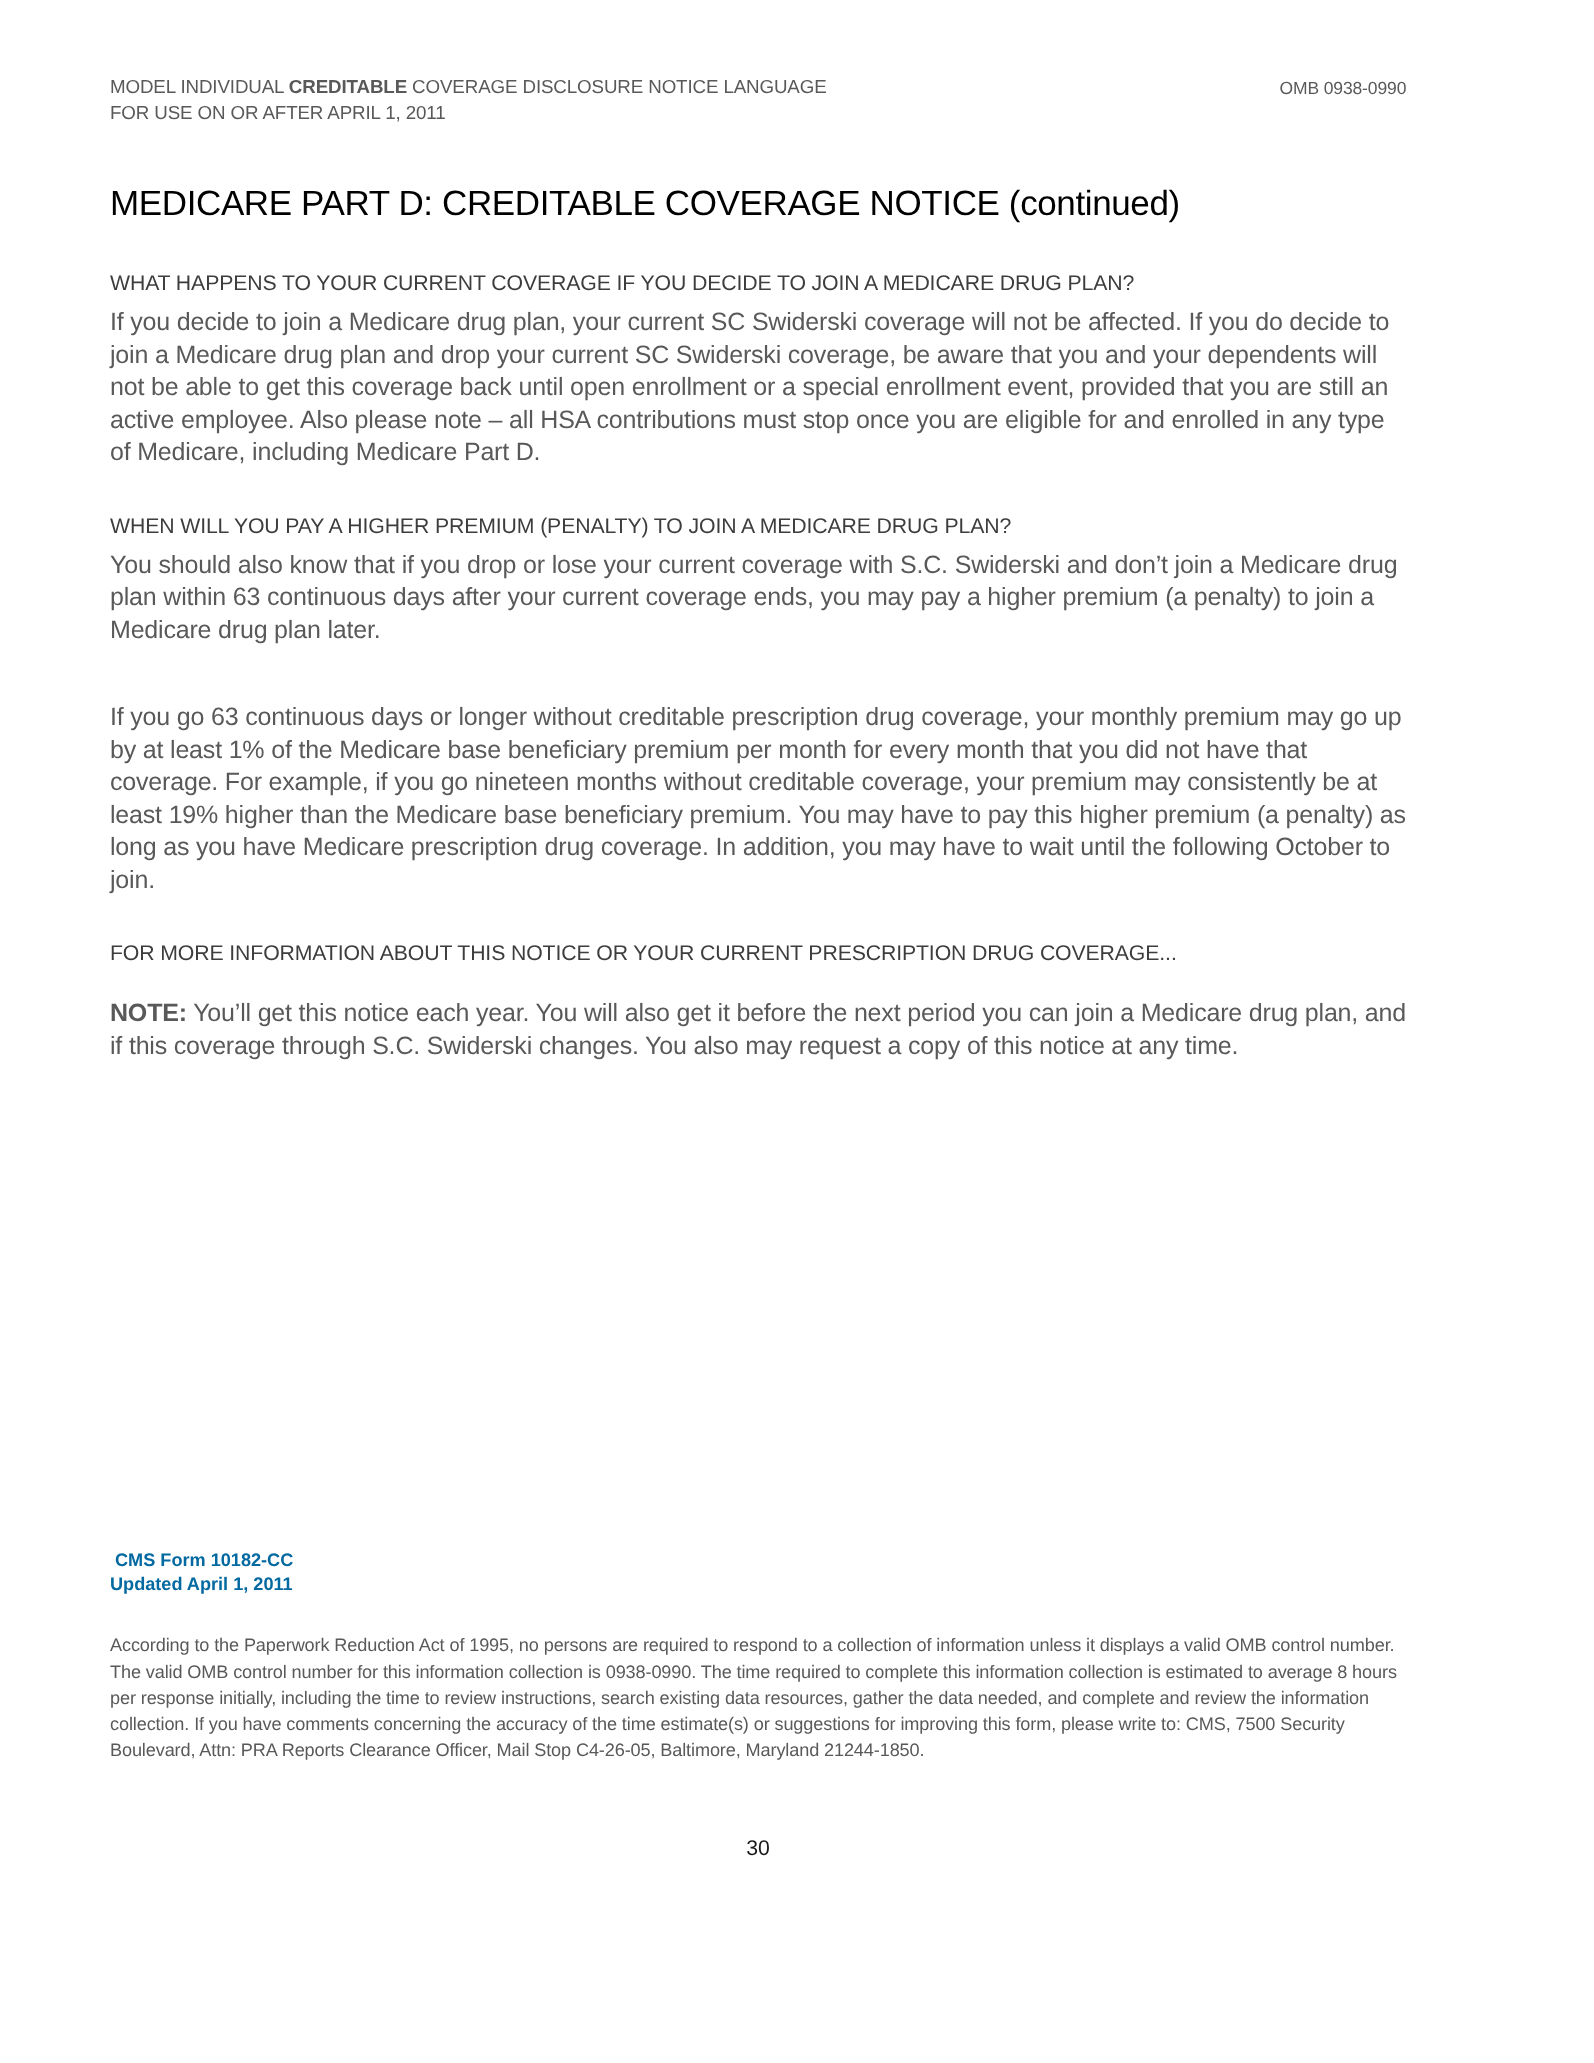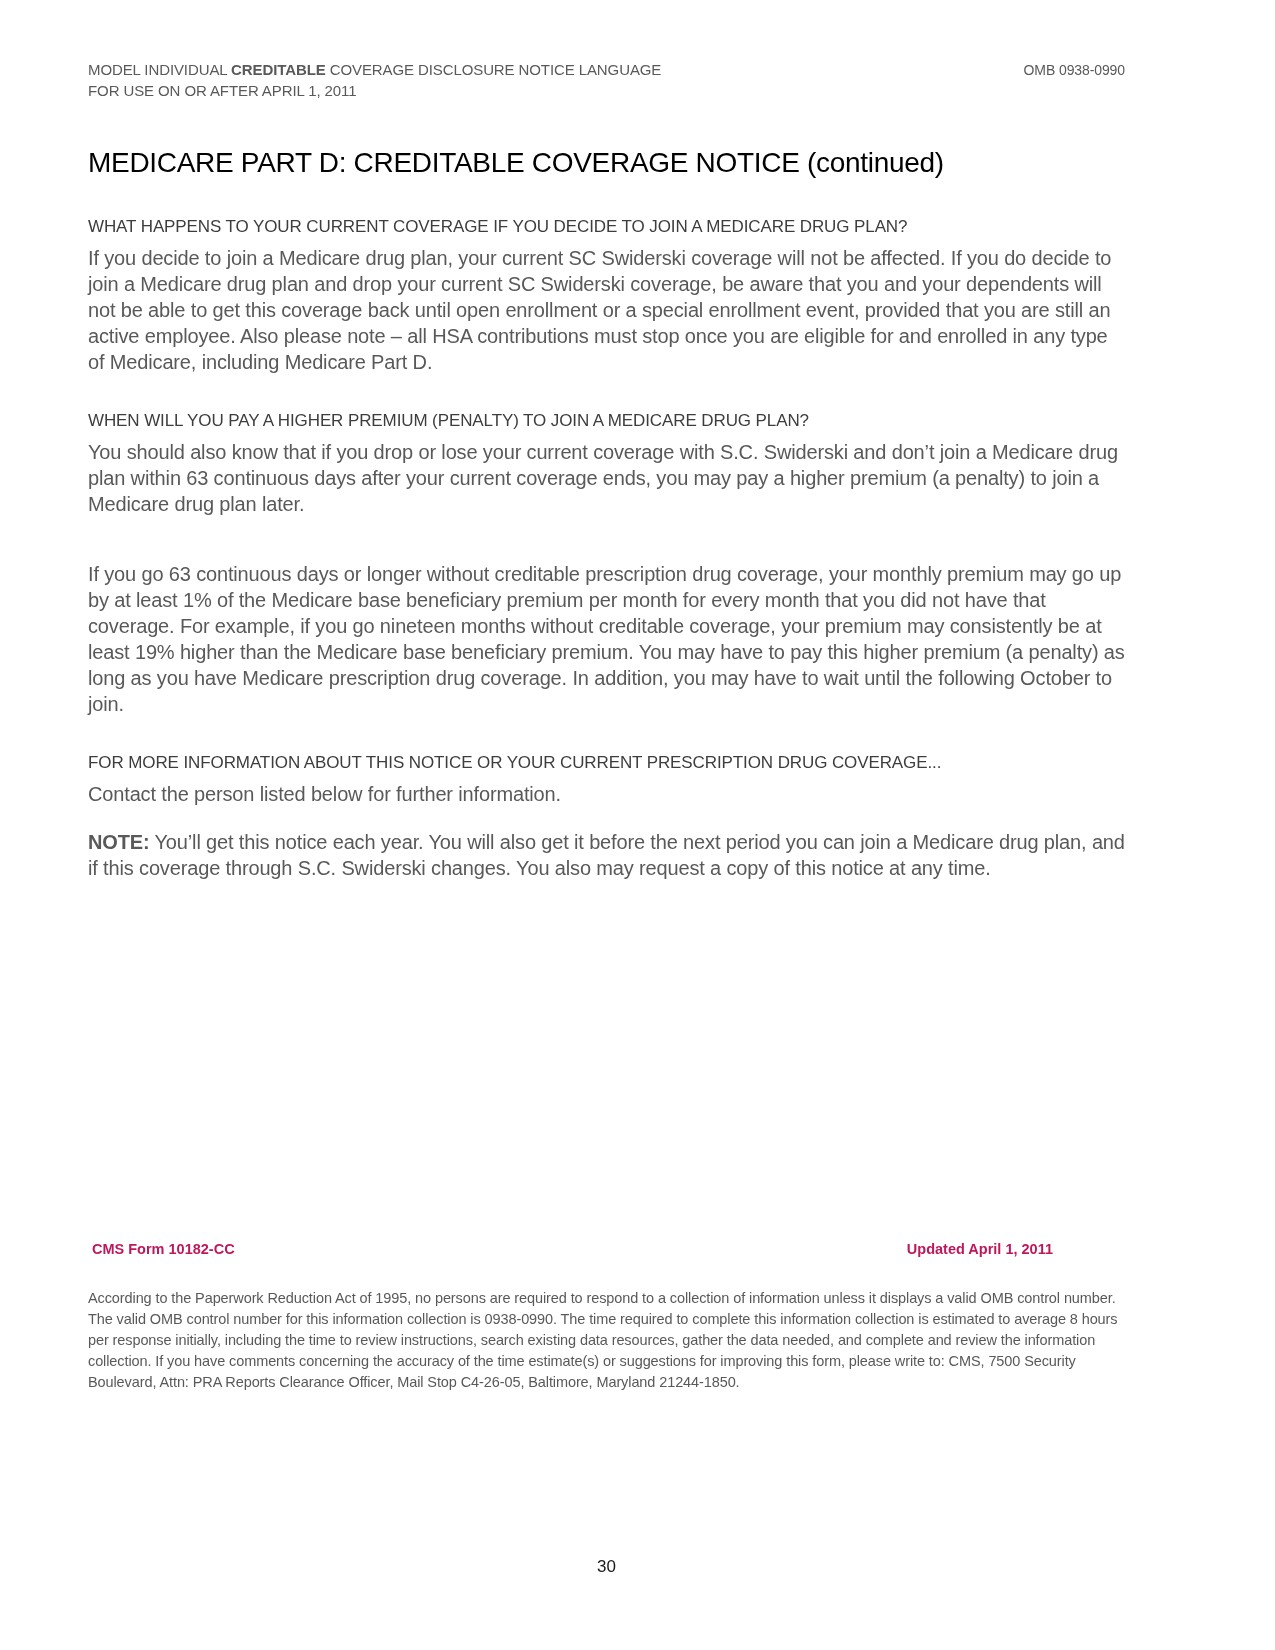"Contact the person listed below" p.body-para { html: <p>Contact the person listed below for further information.</p> -> none }
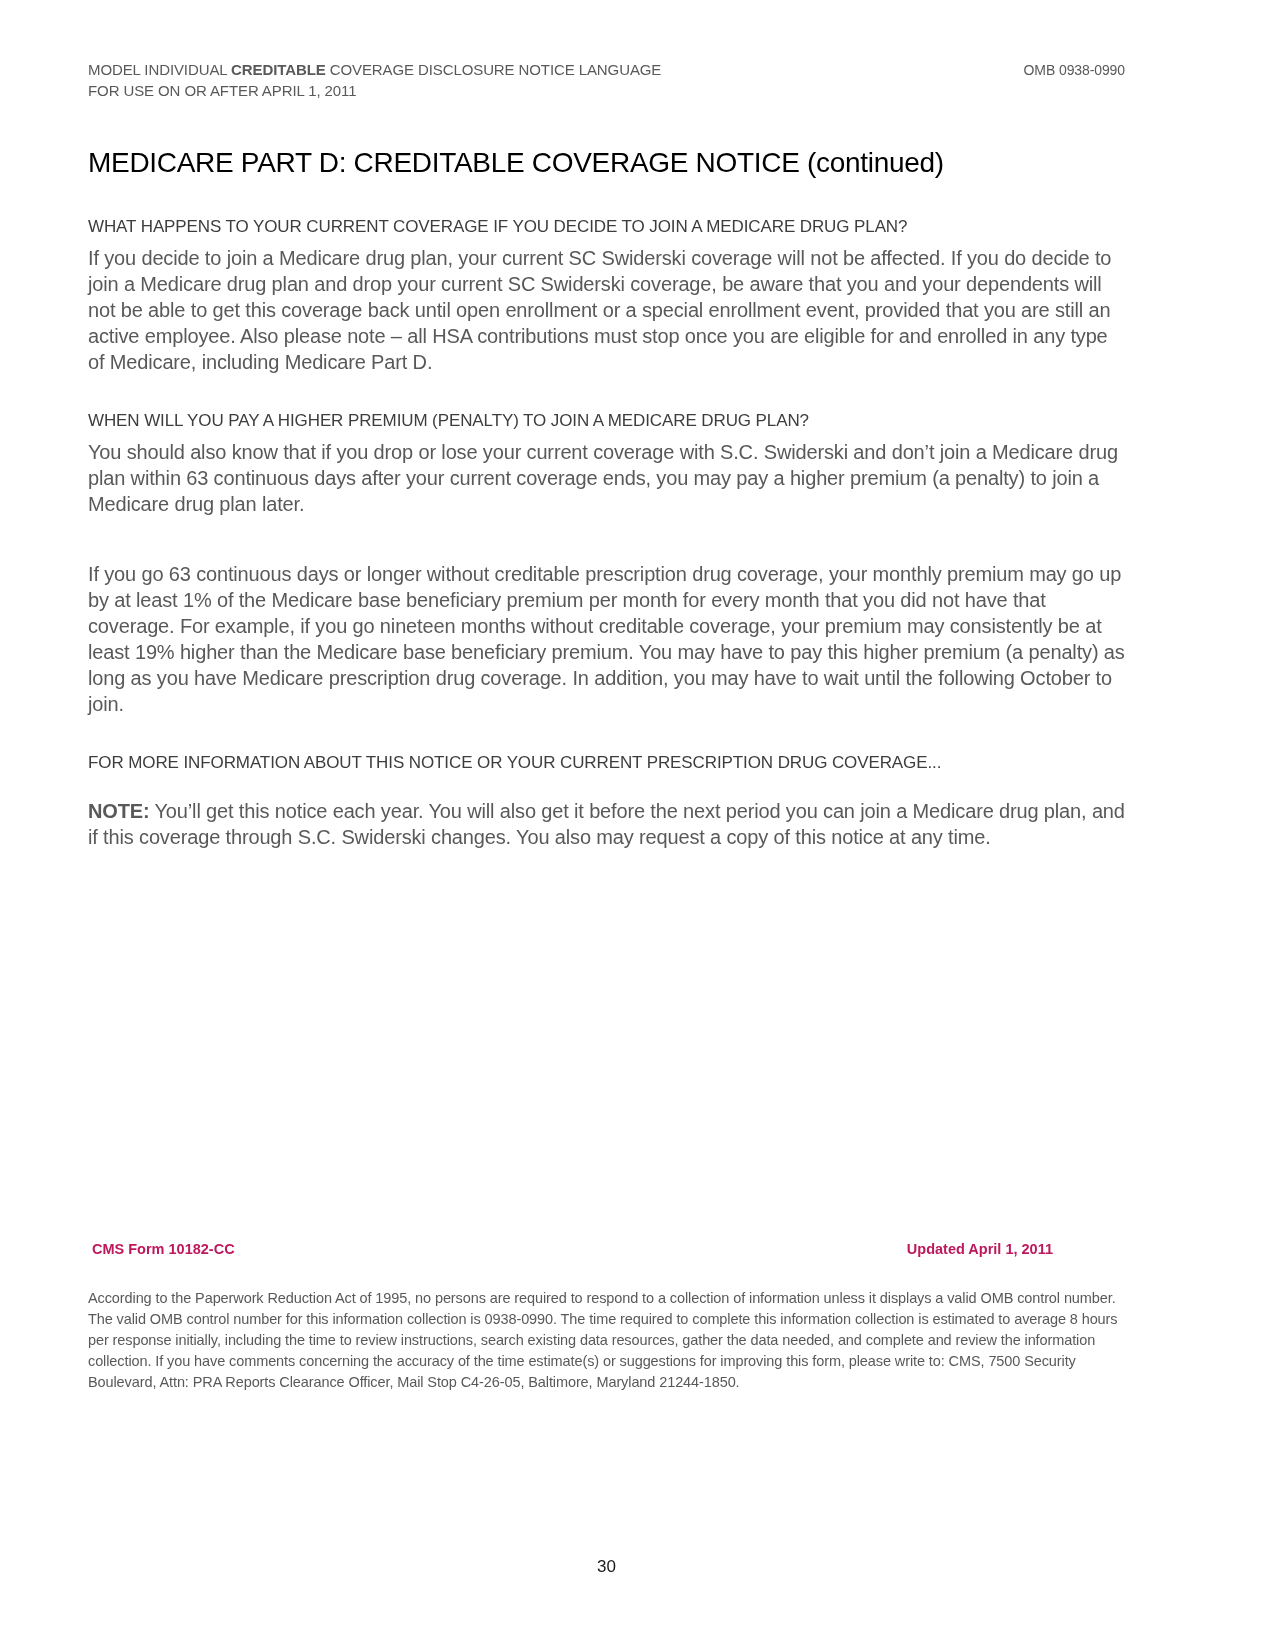"CMS Form 10182-CC" .footer-row { color: #be185d -> #0369a1; flex-direction: none -> column; justify-content: space-between -> flex-start }
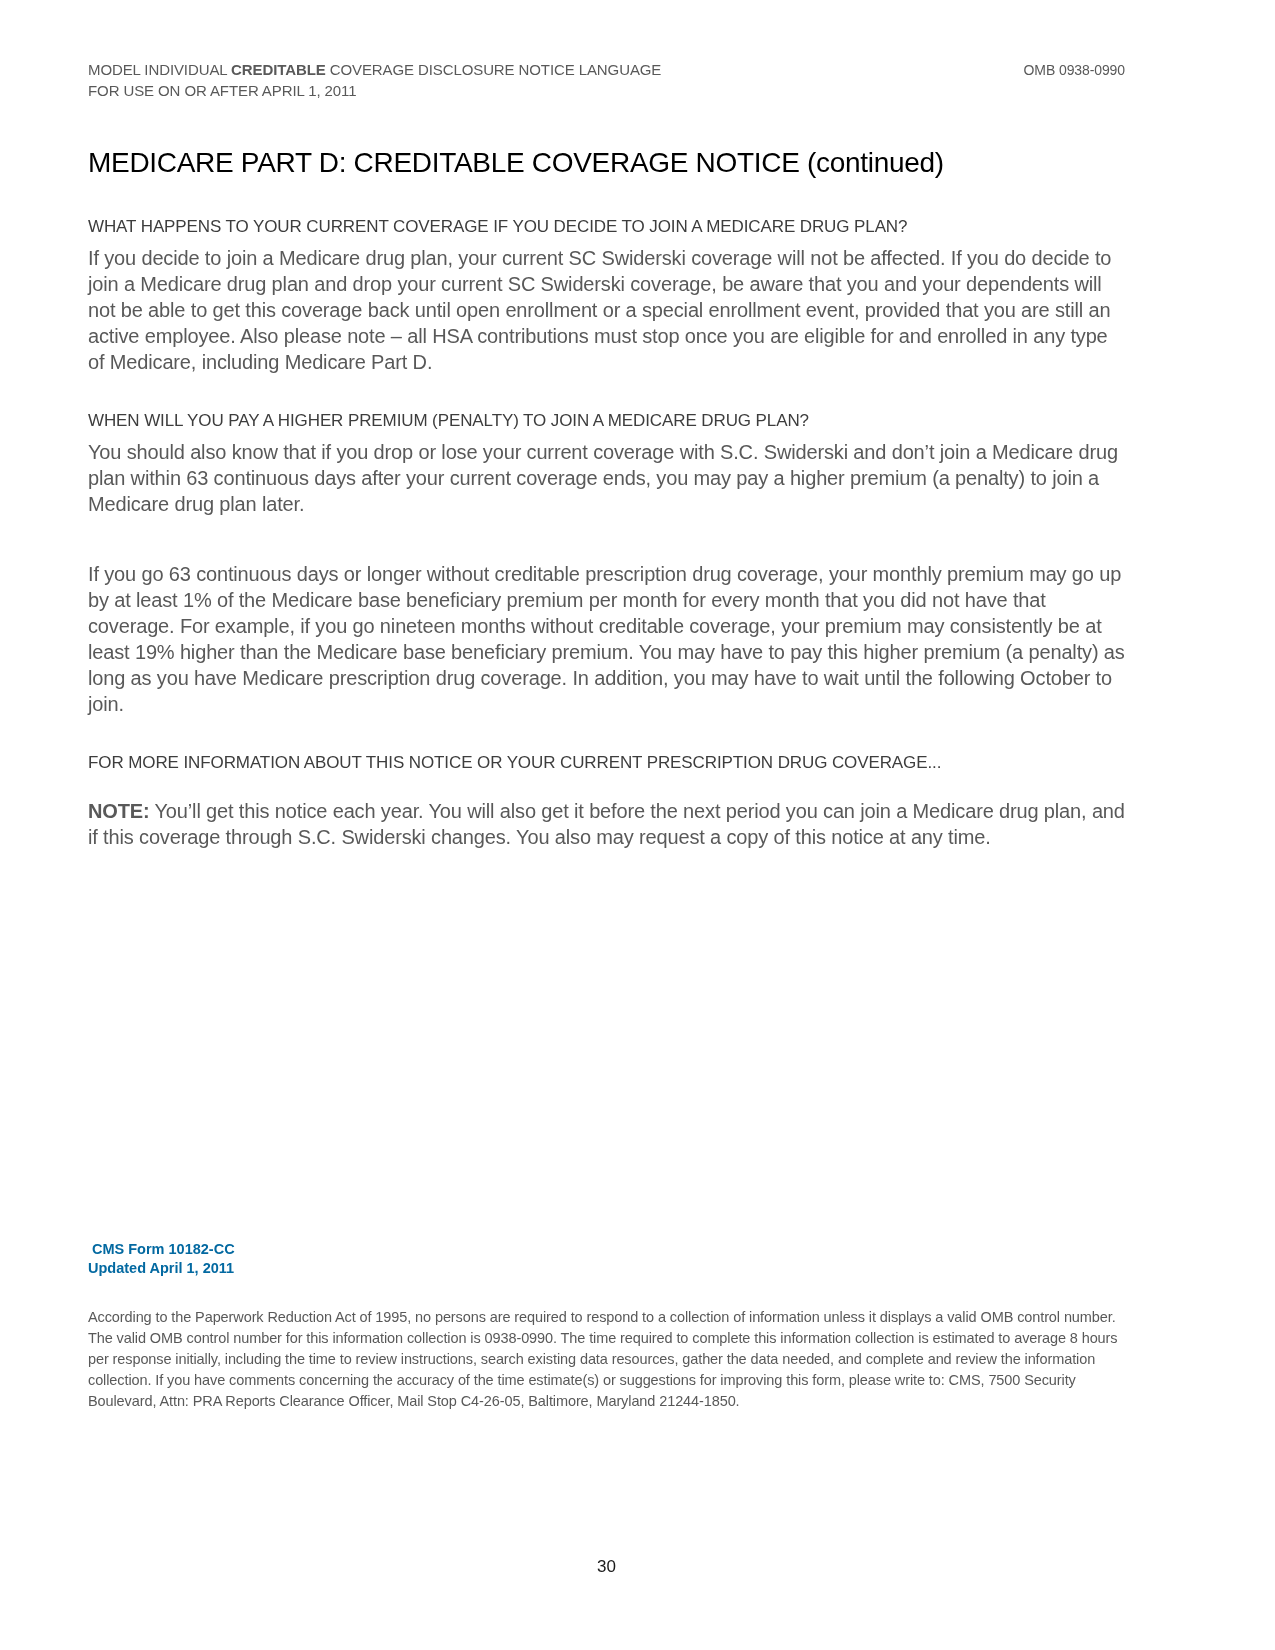"30" .page-number { top: 1556px -> 1468px }
